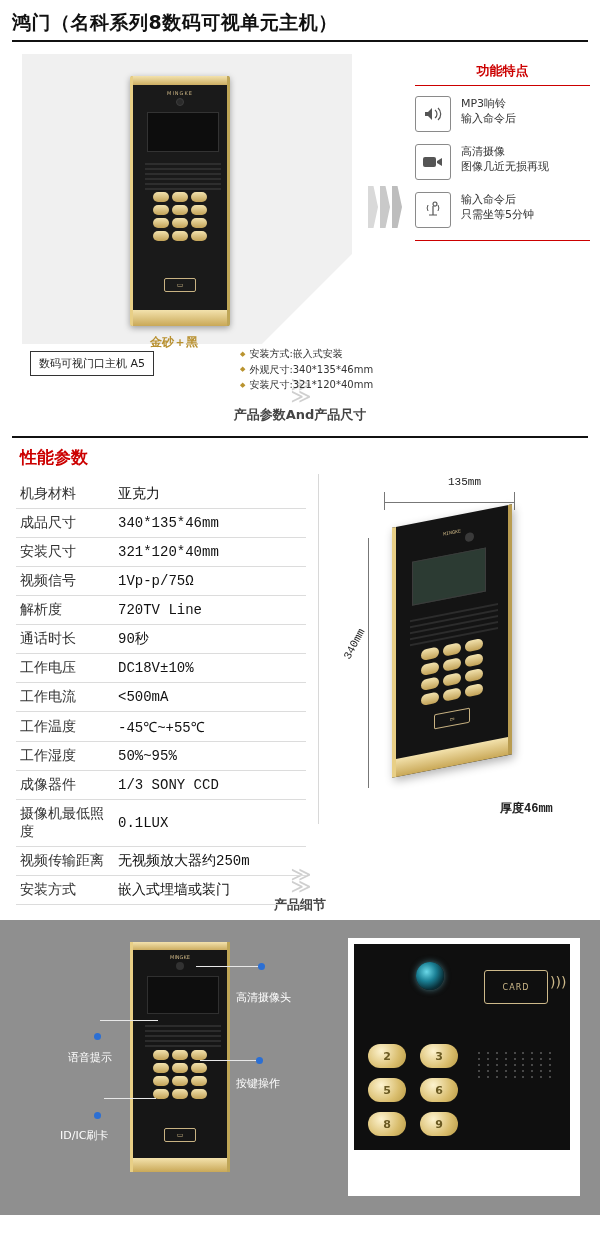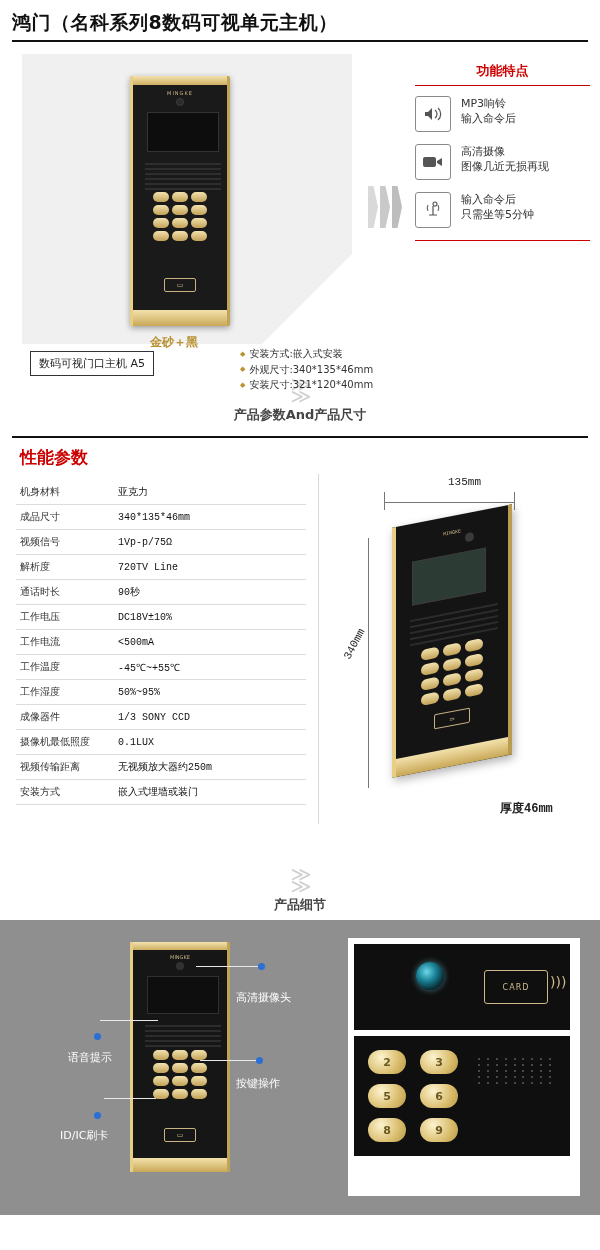"机身材料" table.params td { font-size: 10px -> 14px }
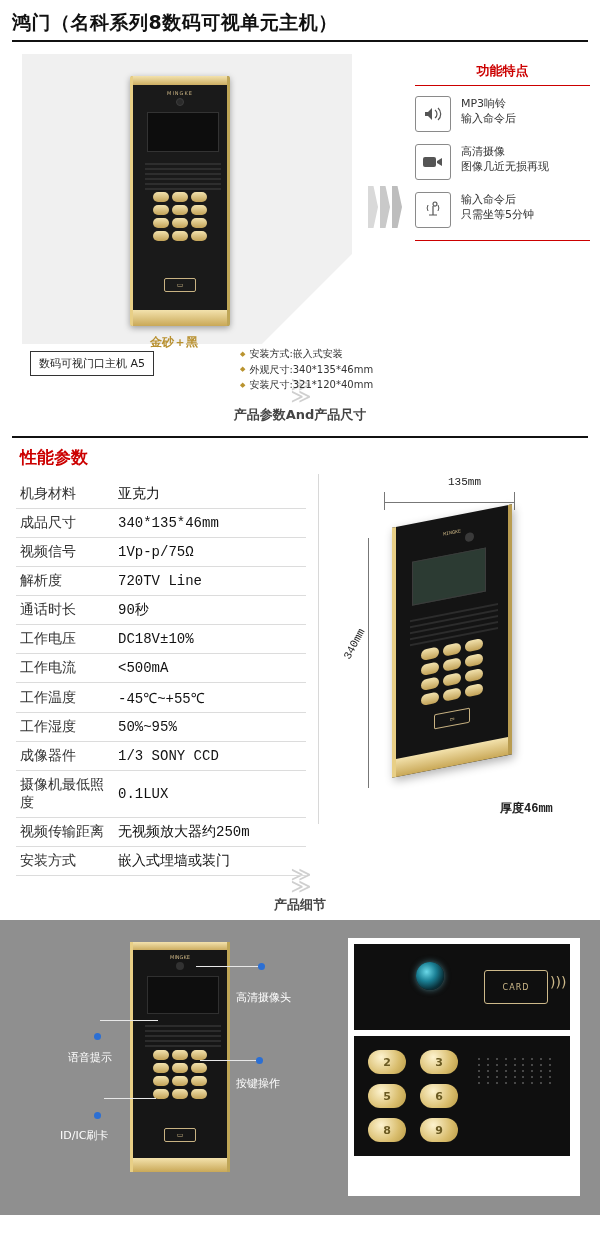"安装尺寸" tr { html: none -> <tr> <td>安装尺寸</td> <td>321*120*40mm</td> </tr> }
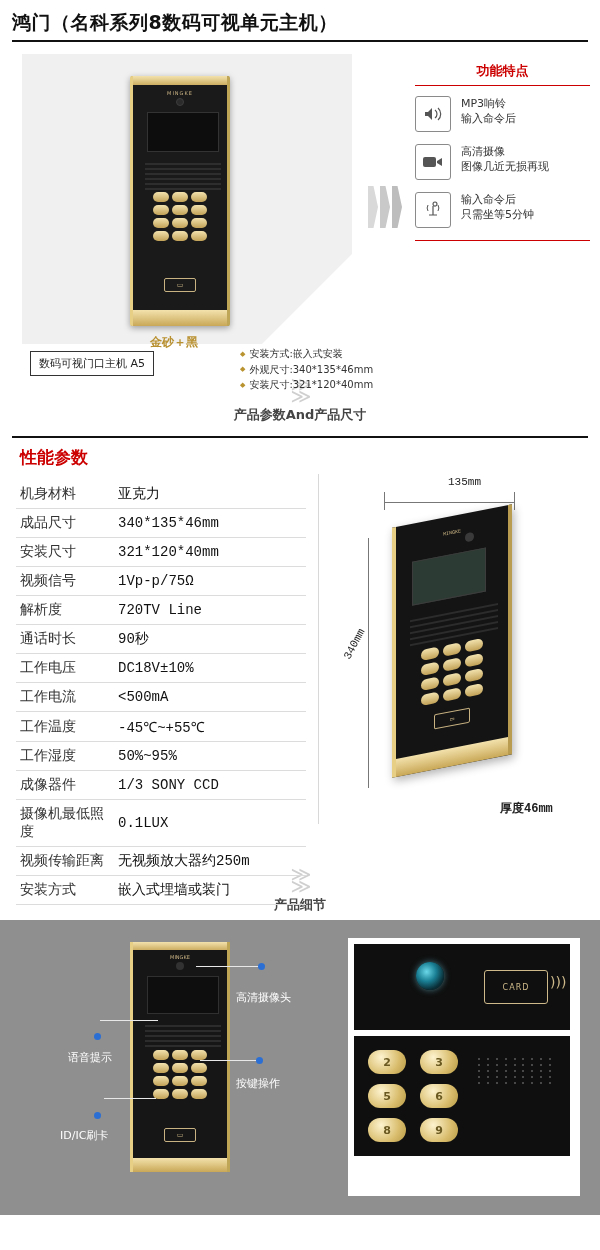"CARD" .pg-row { margin-bottom: 6px -> none }
